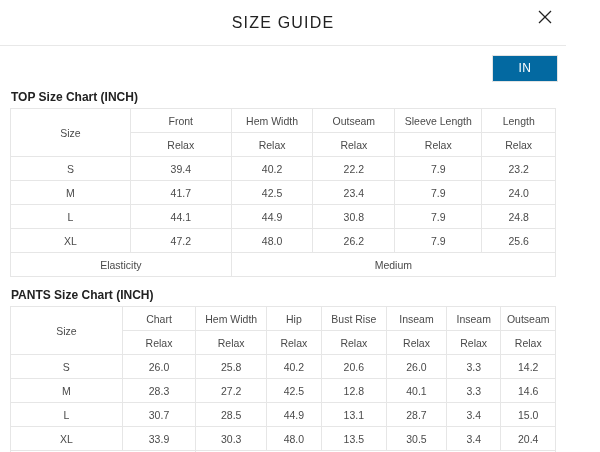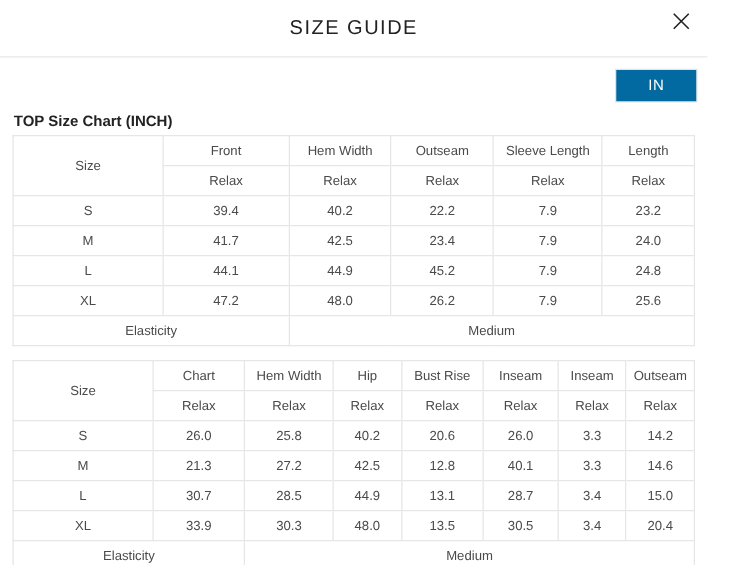"45.2" td { text: 45.2 -> 30.8 }
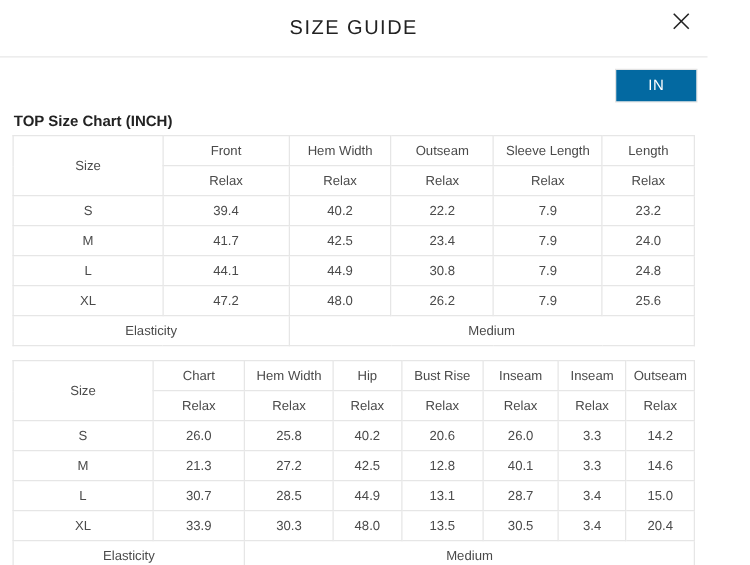"PANTS Size Chart (INCH)" div.section-title { html: none -> <div>PANTS Size Chart (INCH)</div> }
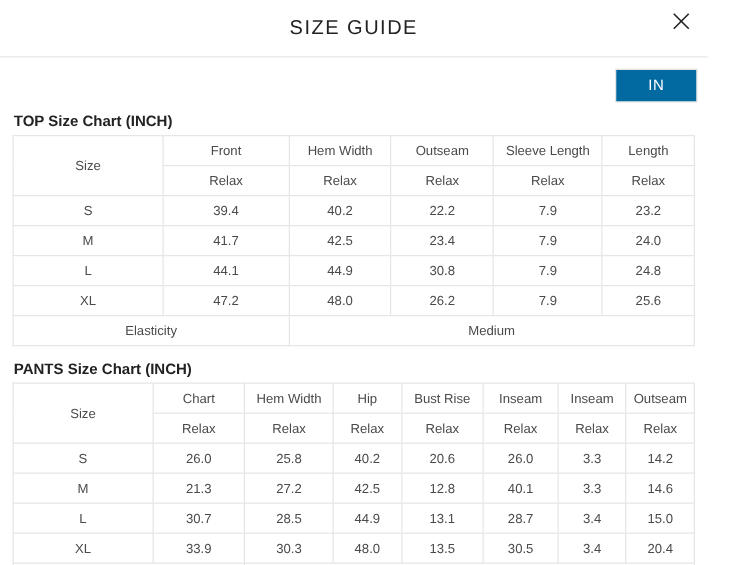"21.3" td { text: 21.3 -> 28.3 }
